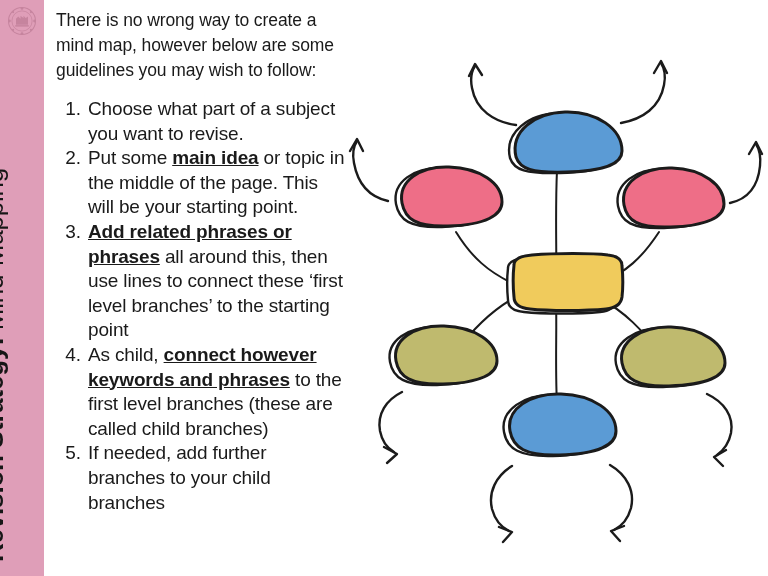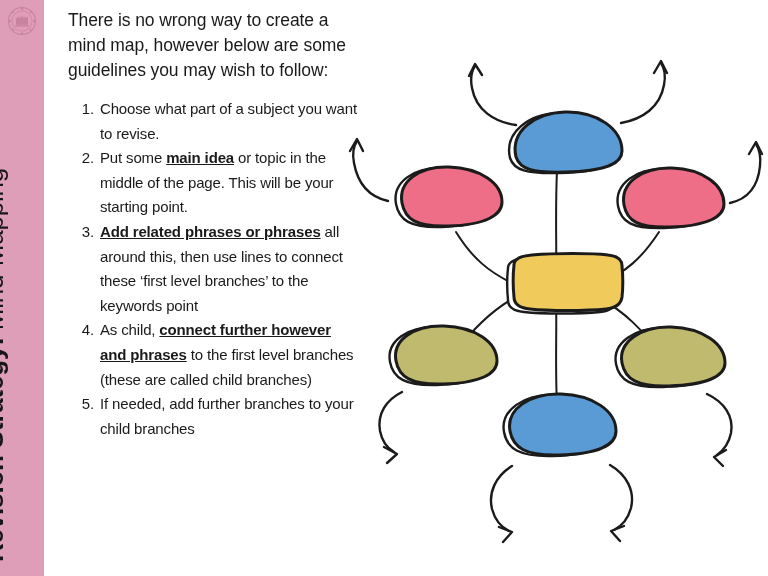"There is no wrong way" .textcol { left: 68px -> 56px }
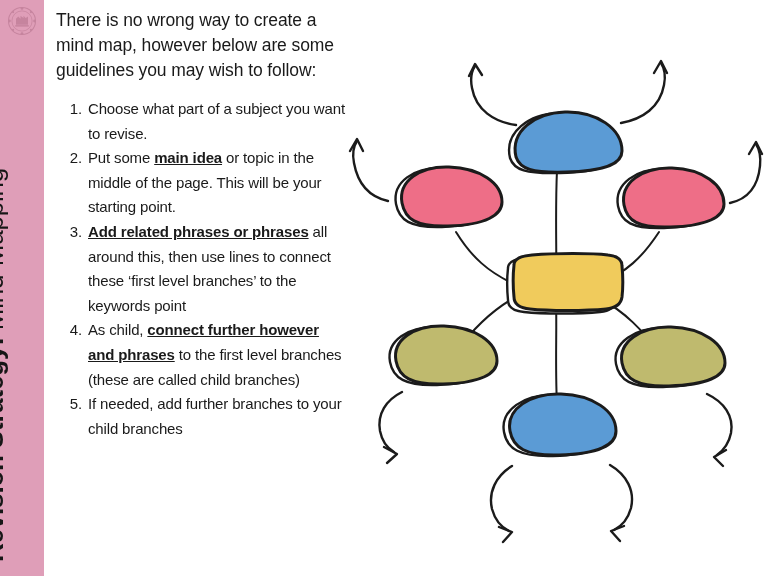"Choose what part of a" ol.steps { font-size: 15px -> 19px }
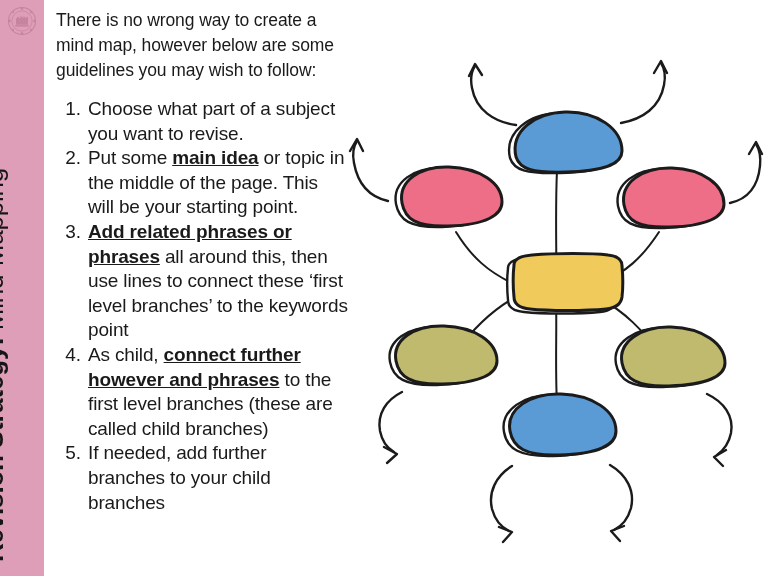"all around this, then use" span { text: keywords -> starting }
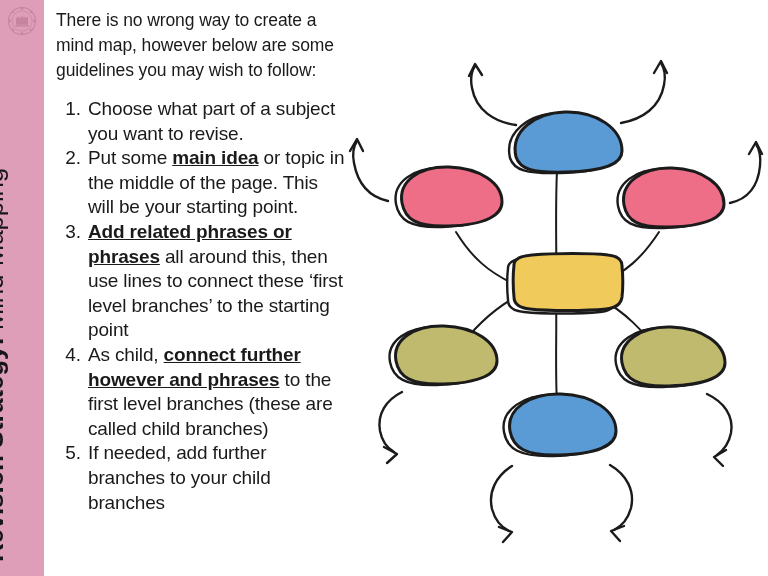"connect further however and phrases" b { text: further however -> however keywords }
